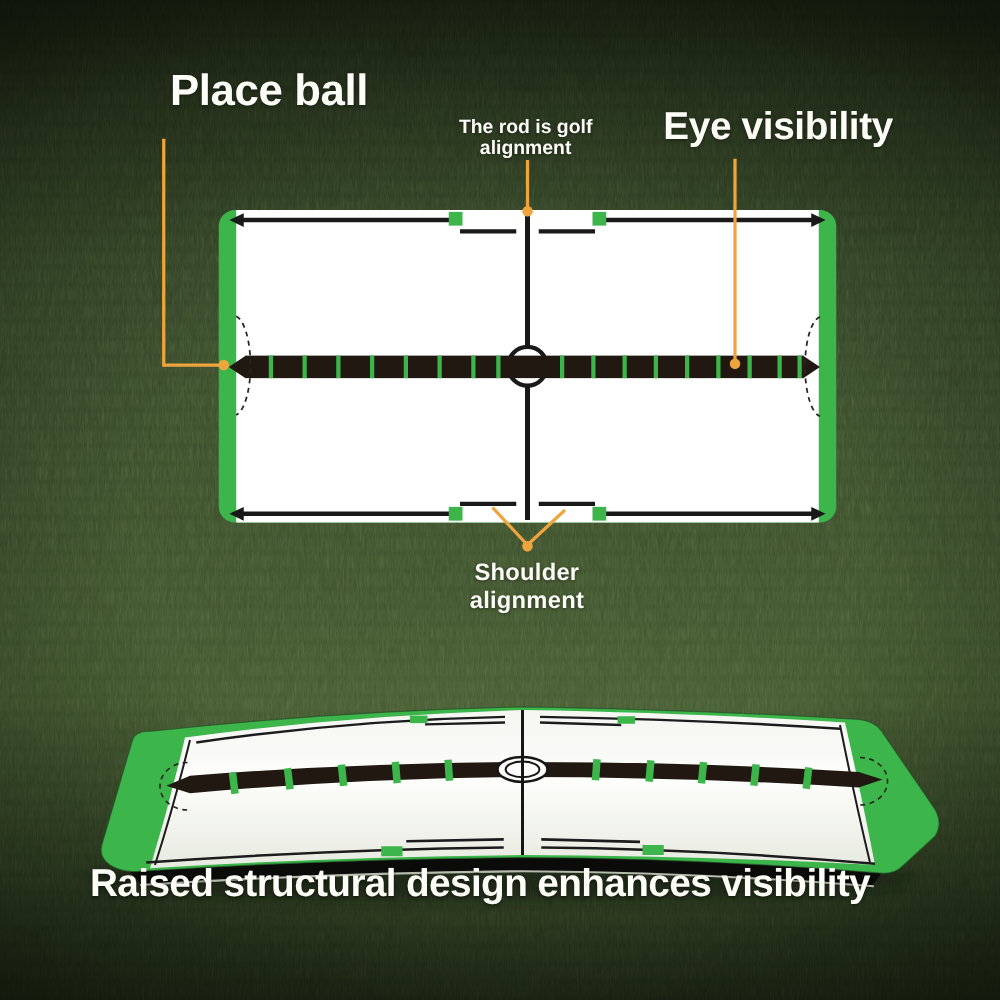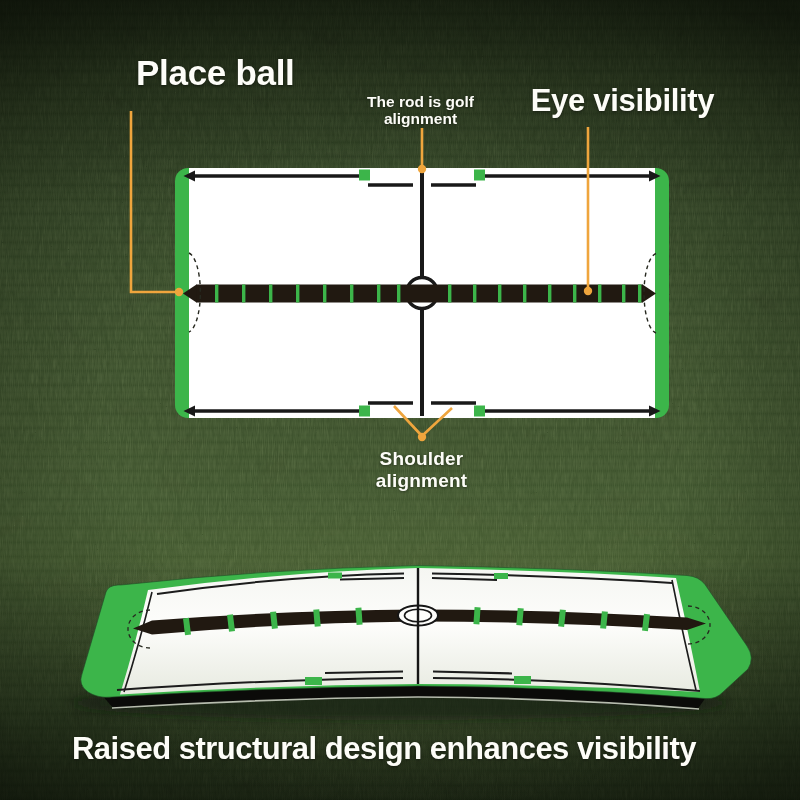"Raised structural design enhances" .lbl-caption { top: 731px -> 689px }
